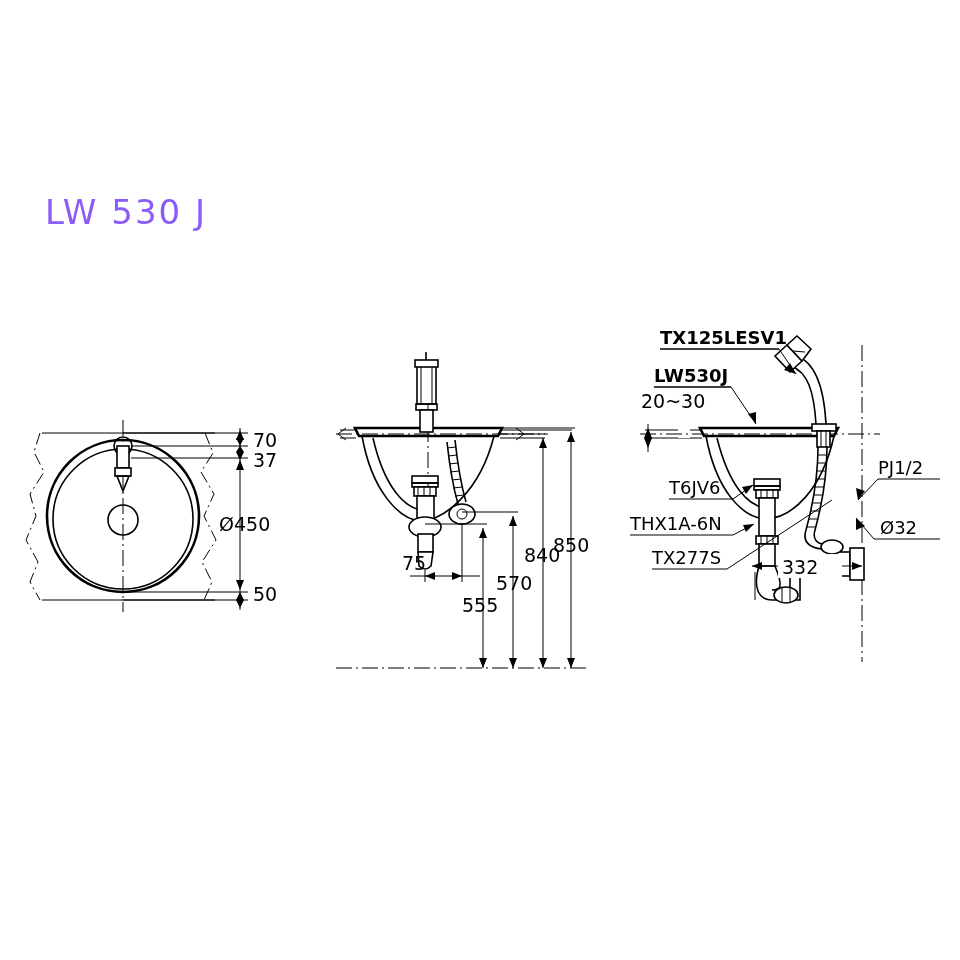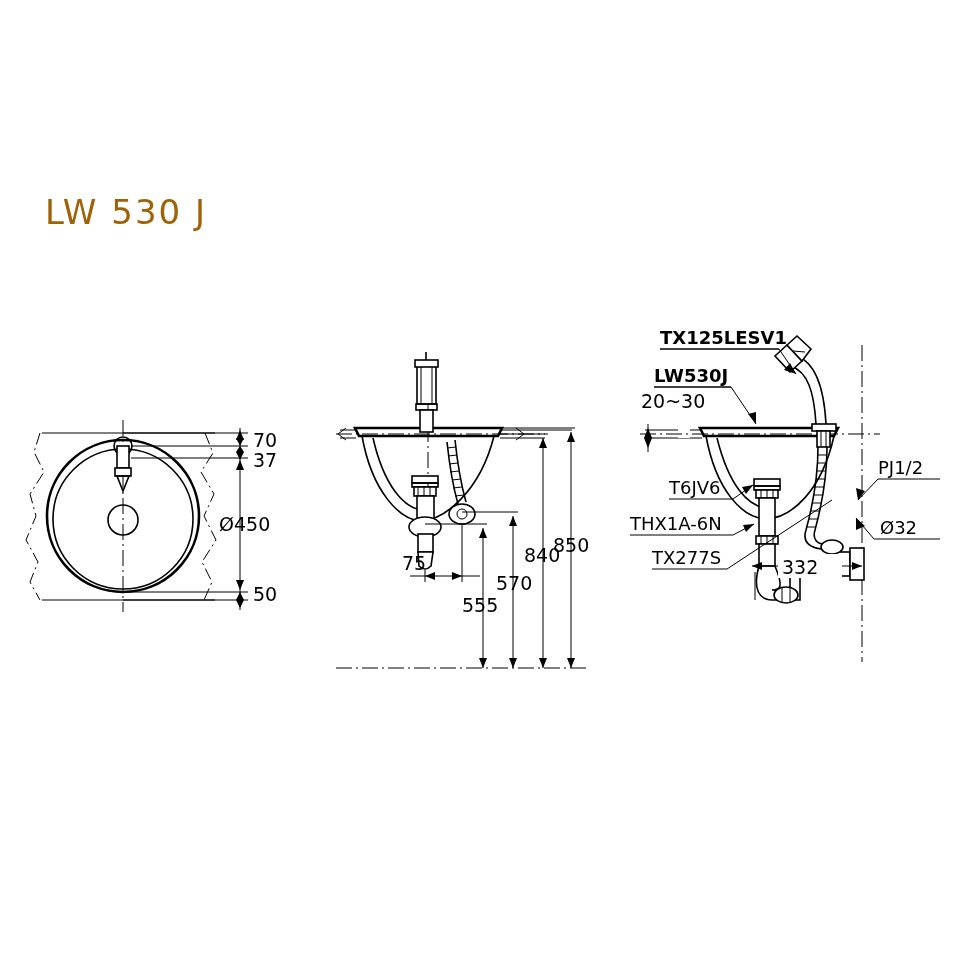"LW 530 J" .title-text { color: #a16207 -> #8b5cf6 }
